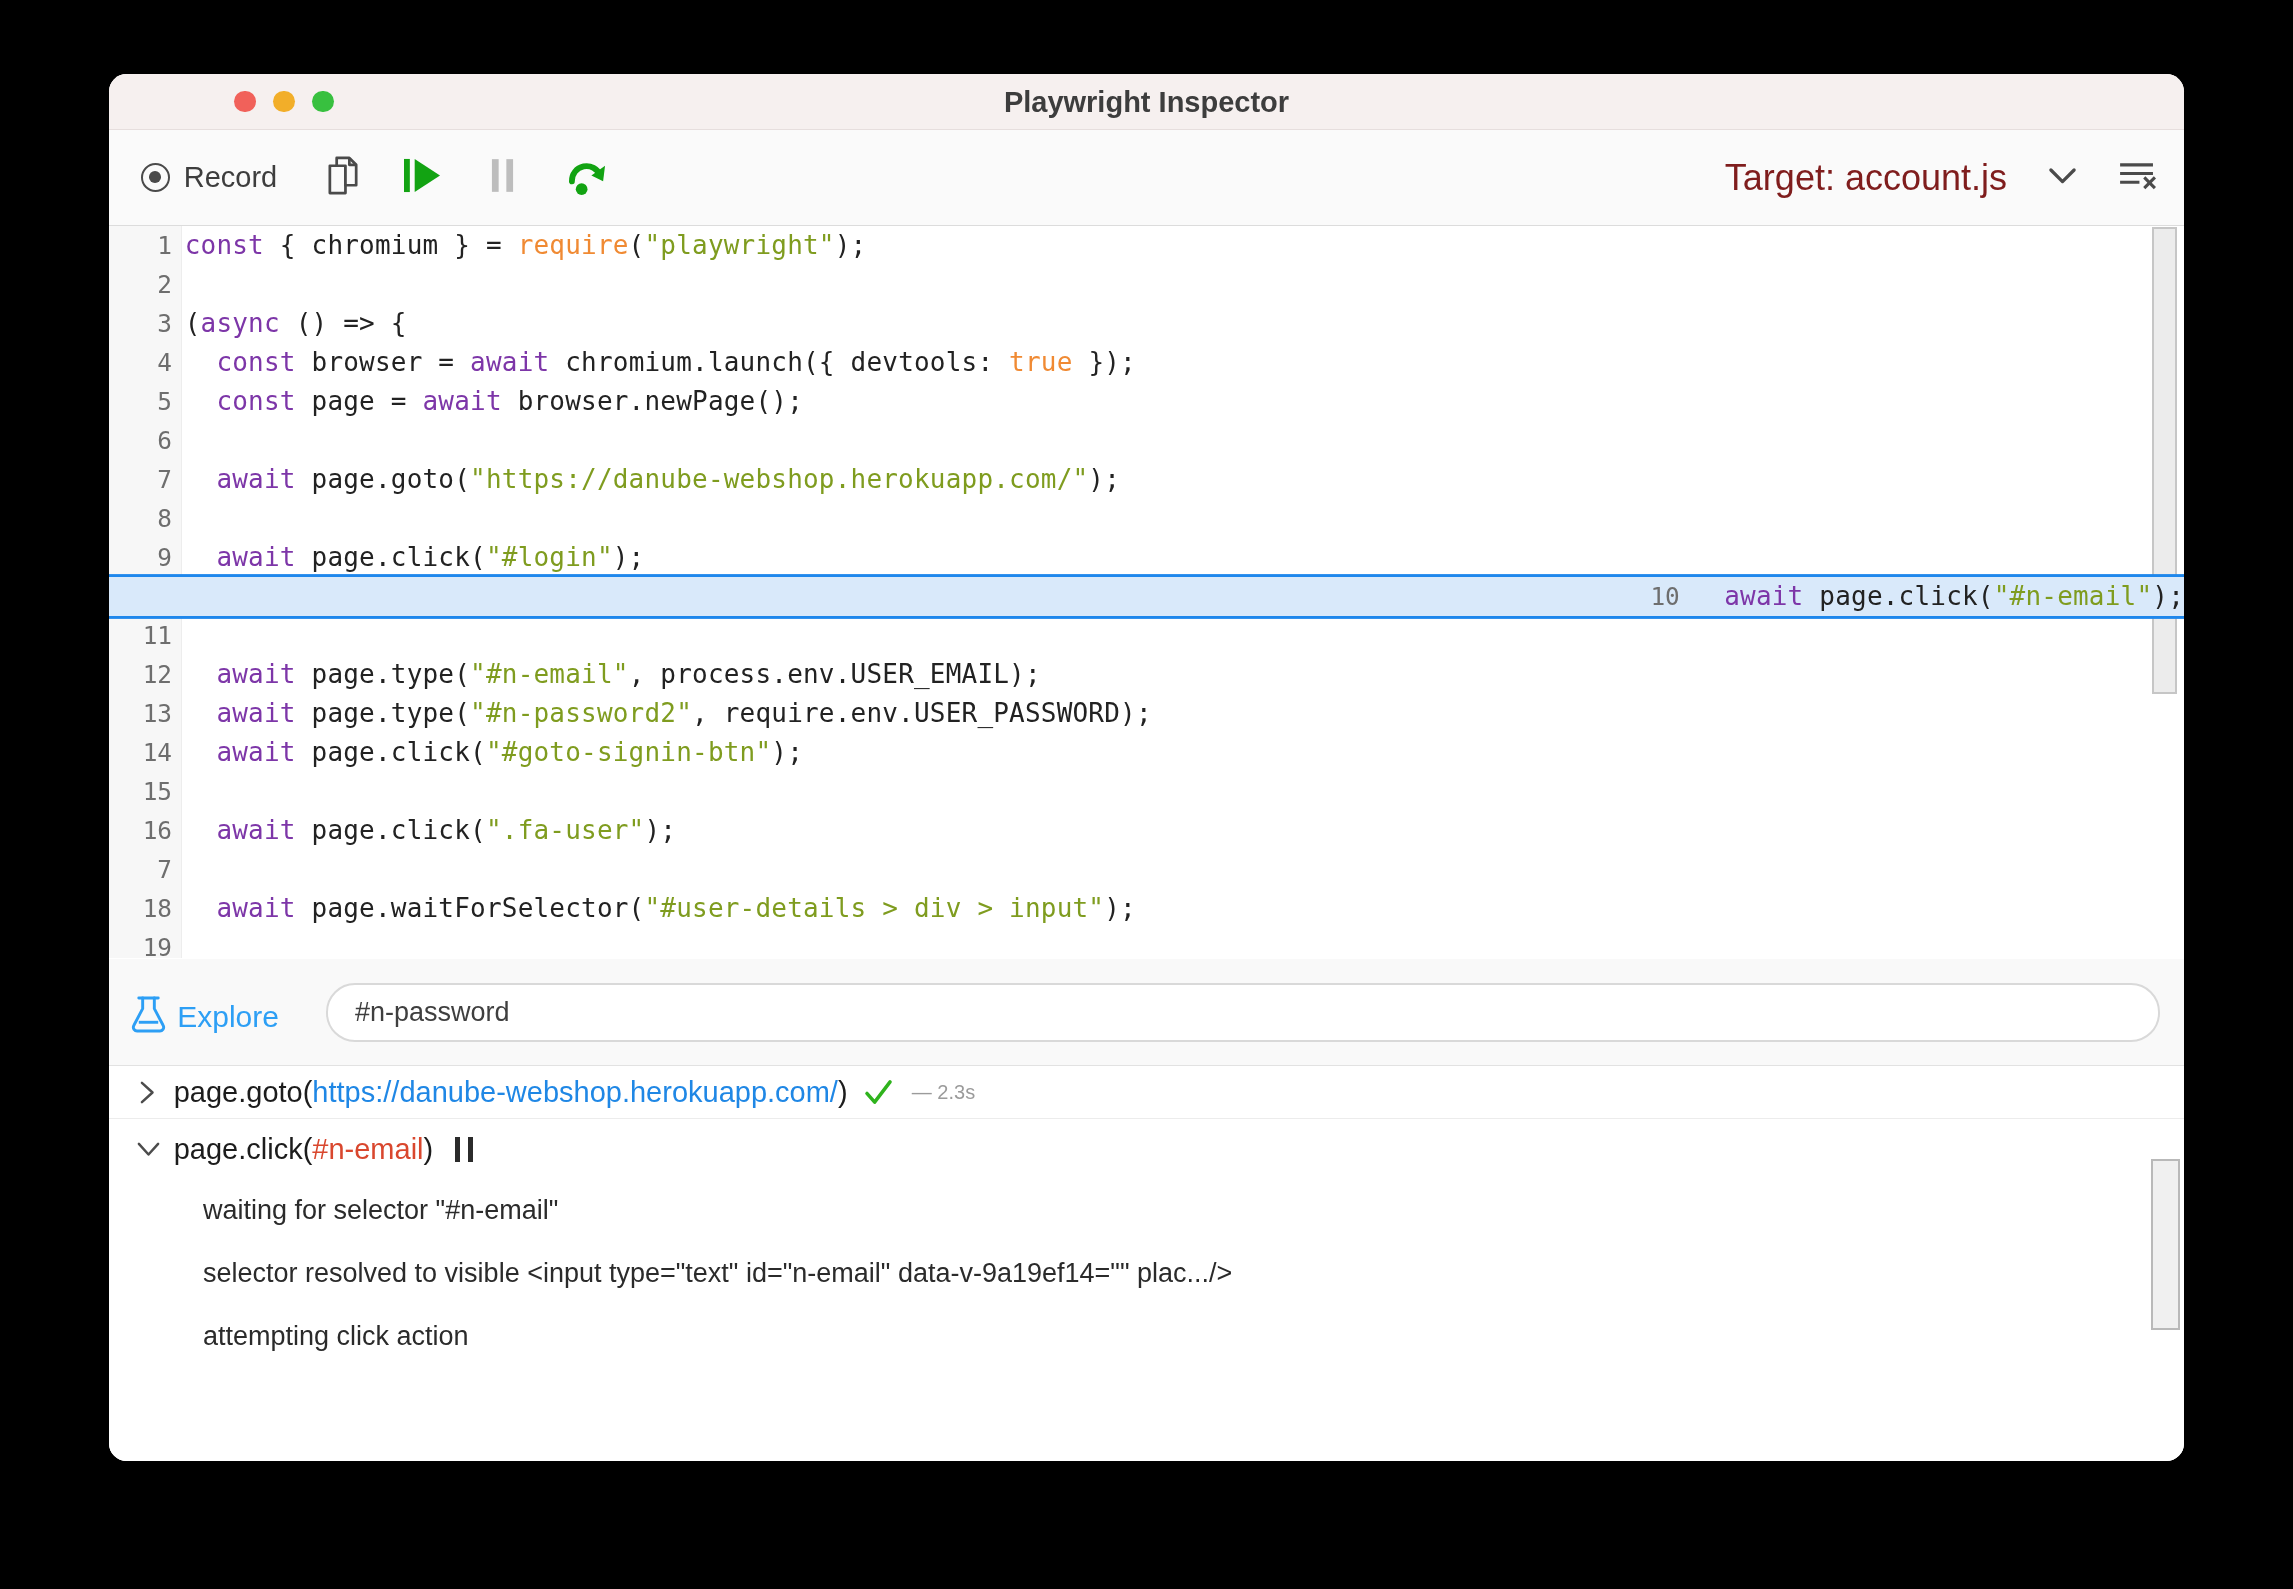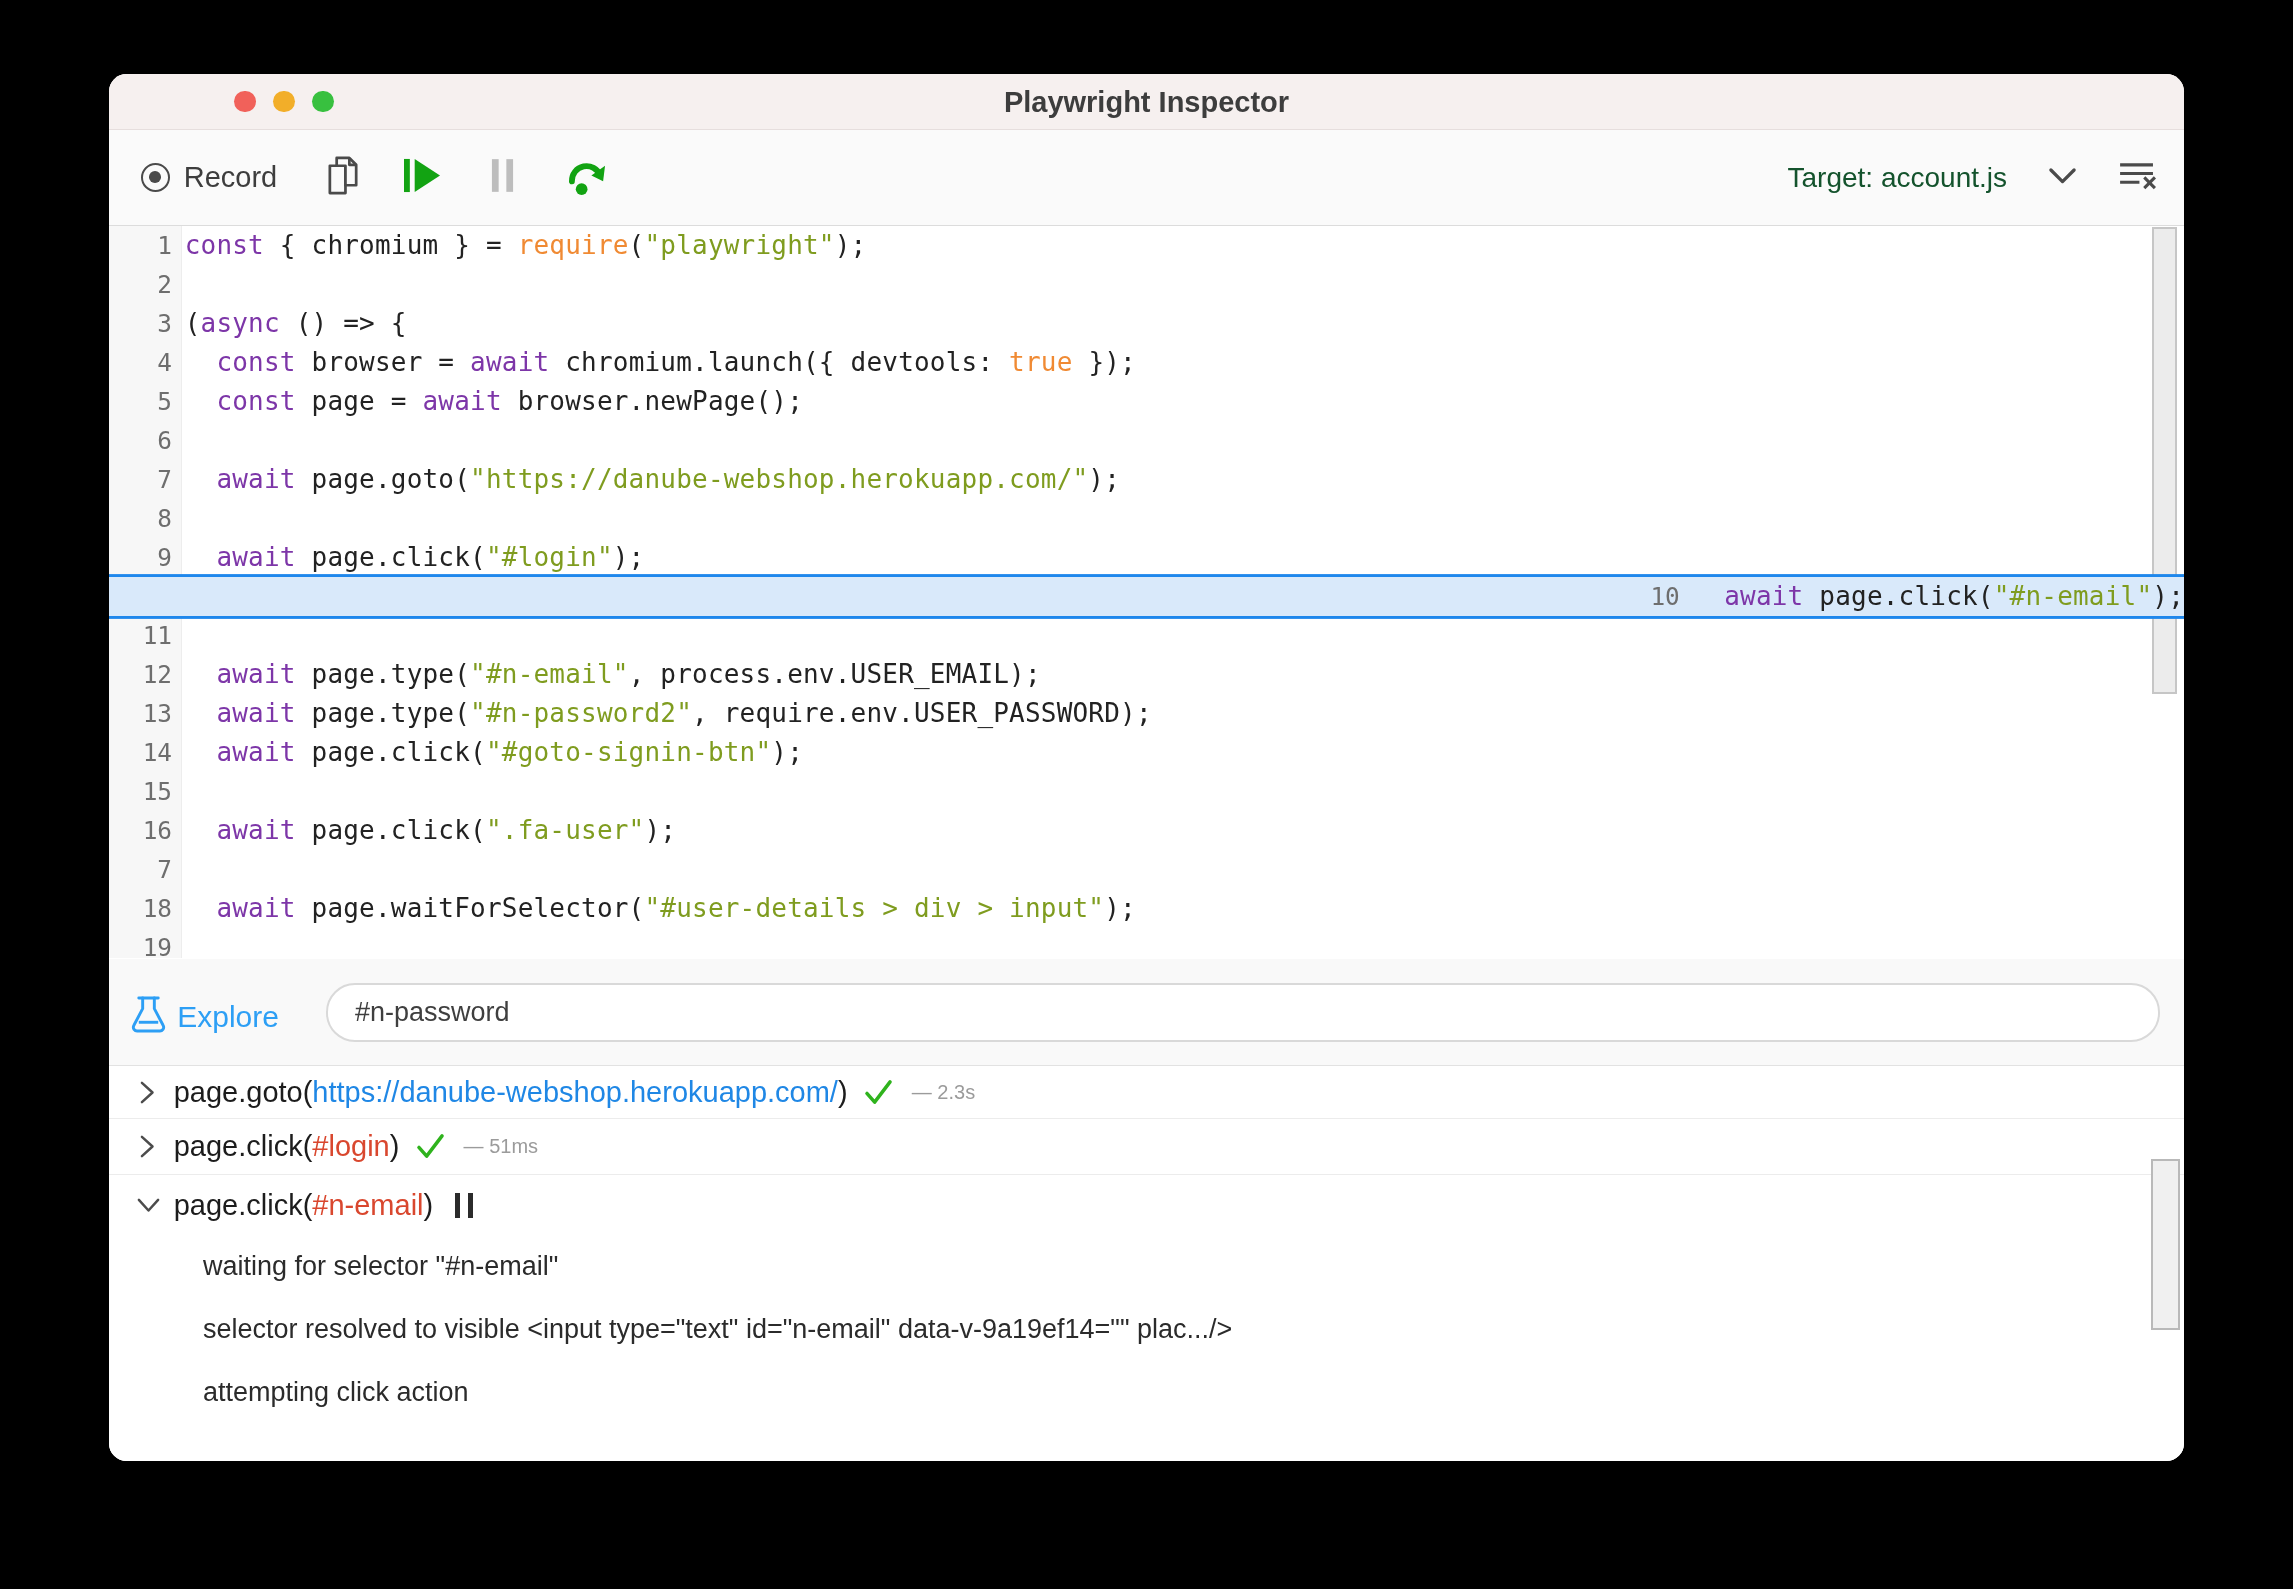"Target: account.js" #target-text { color: #14532d -> #7f1d1d; font-size: 28px -> 36px }
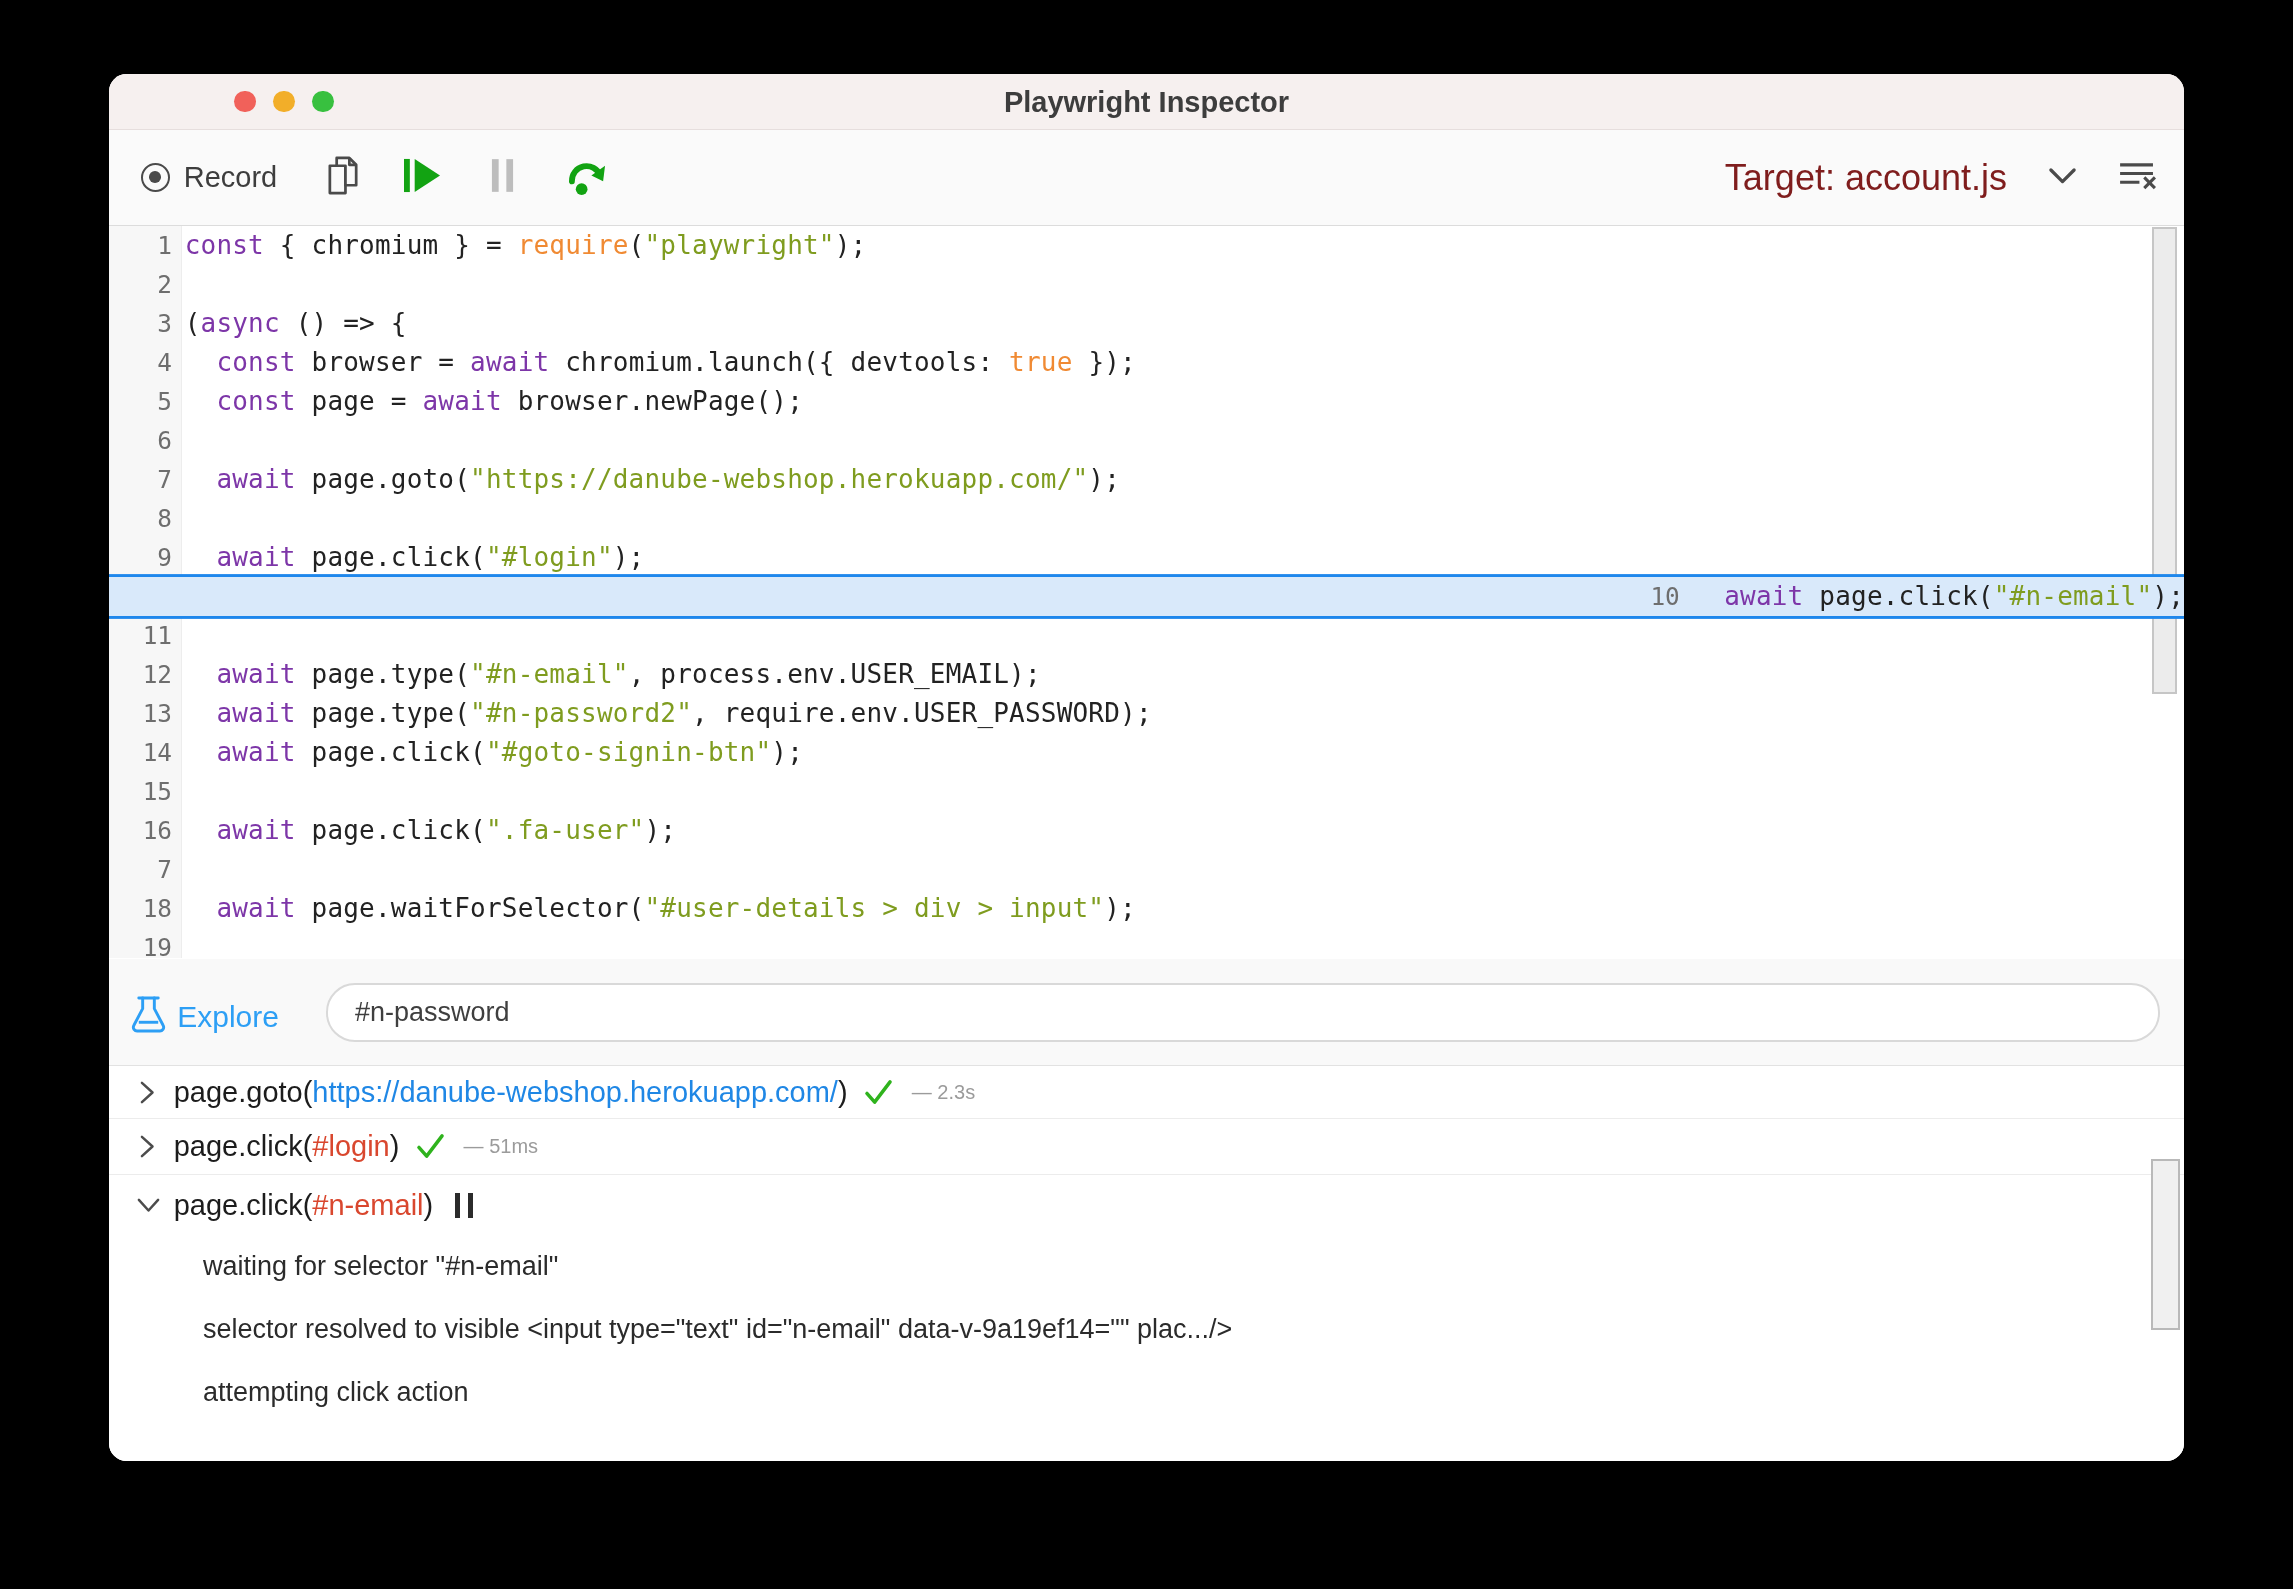"page.click(#login)" div.log-row { html: <div> <span> <svg> <polyline></polyline> </svg> </span> <span><span>page.click(</span><span>#login</span><span>)</span></span> <span> <svg> <polyline></polyline> </svg> </span> <span>— 51ms</span> </div> -> none }
